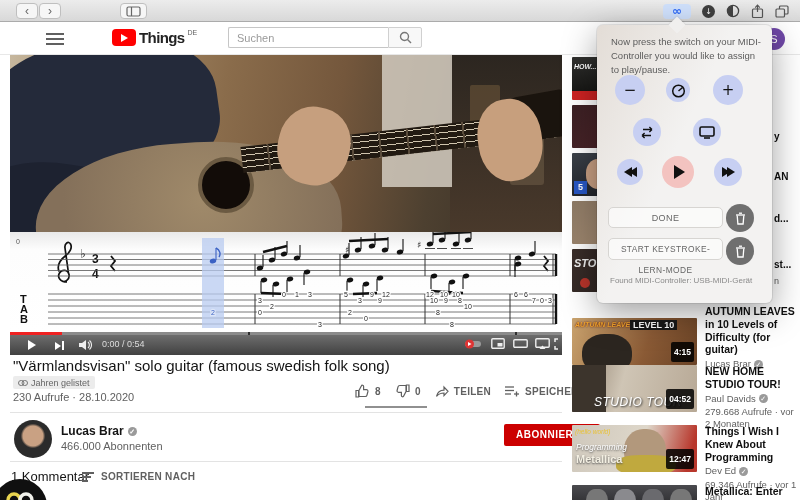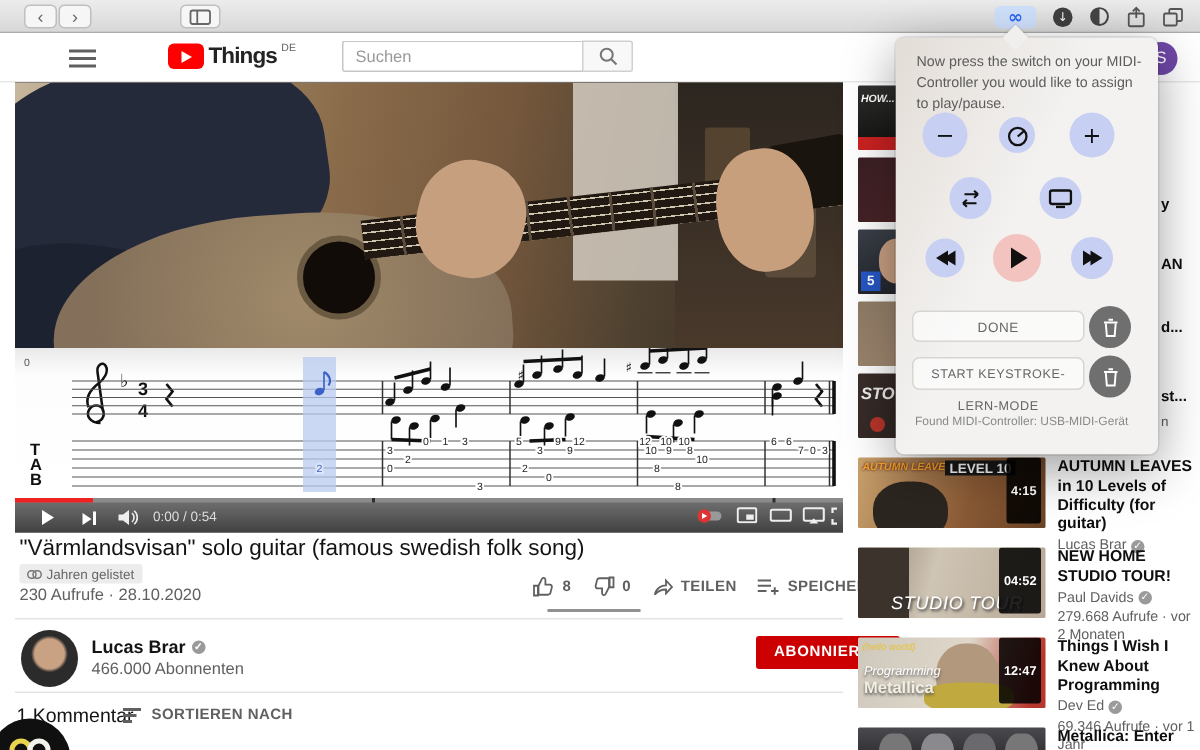"LEVEL 10" div.abs { top: 305px -> 318px }
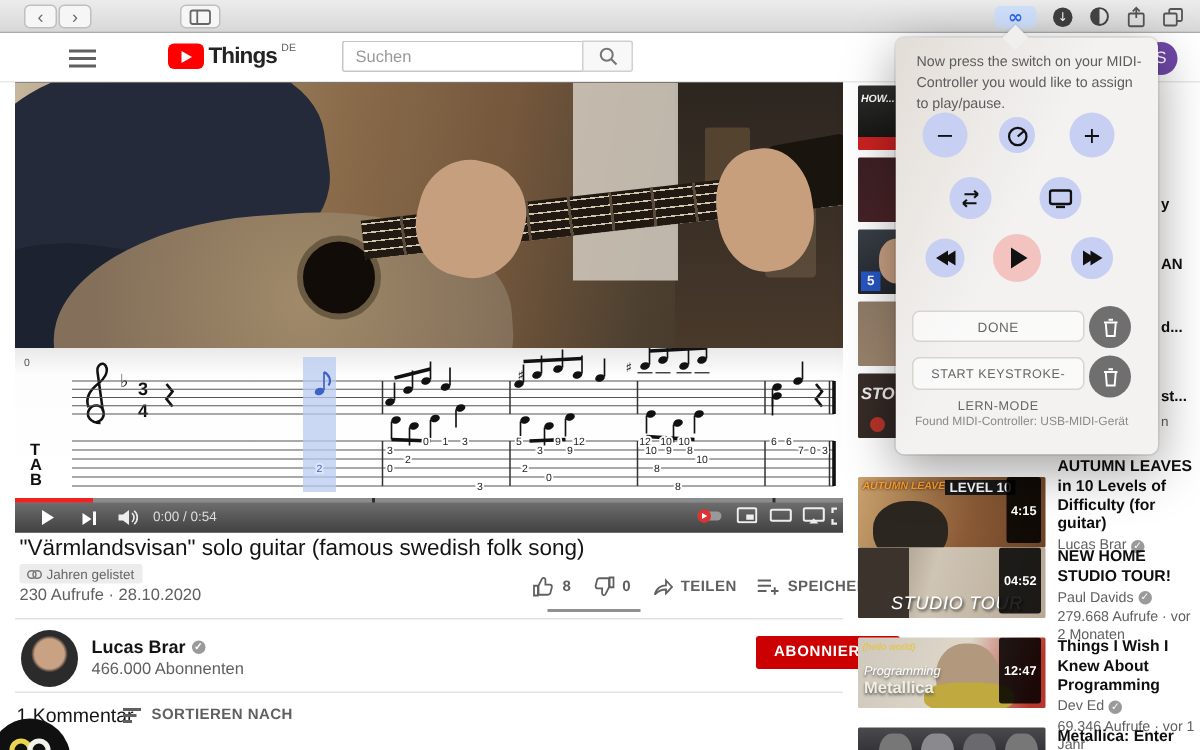"4:15" .dur { padding: 16px 3px -> 4px 3px }
